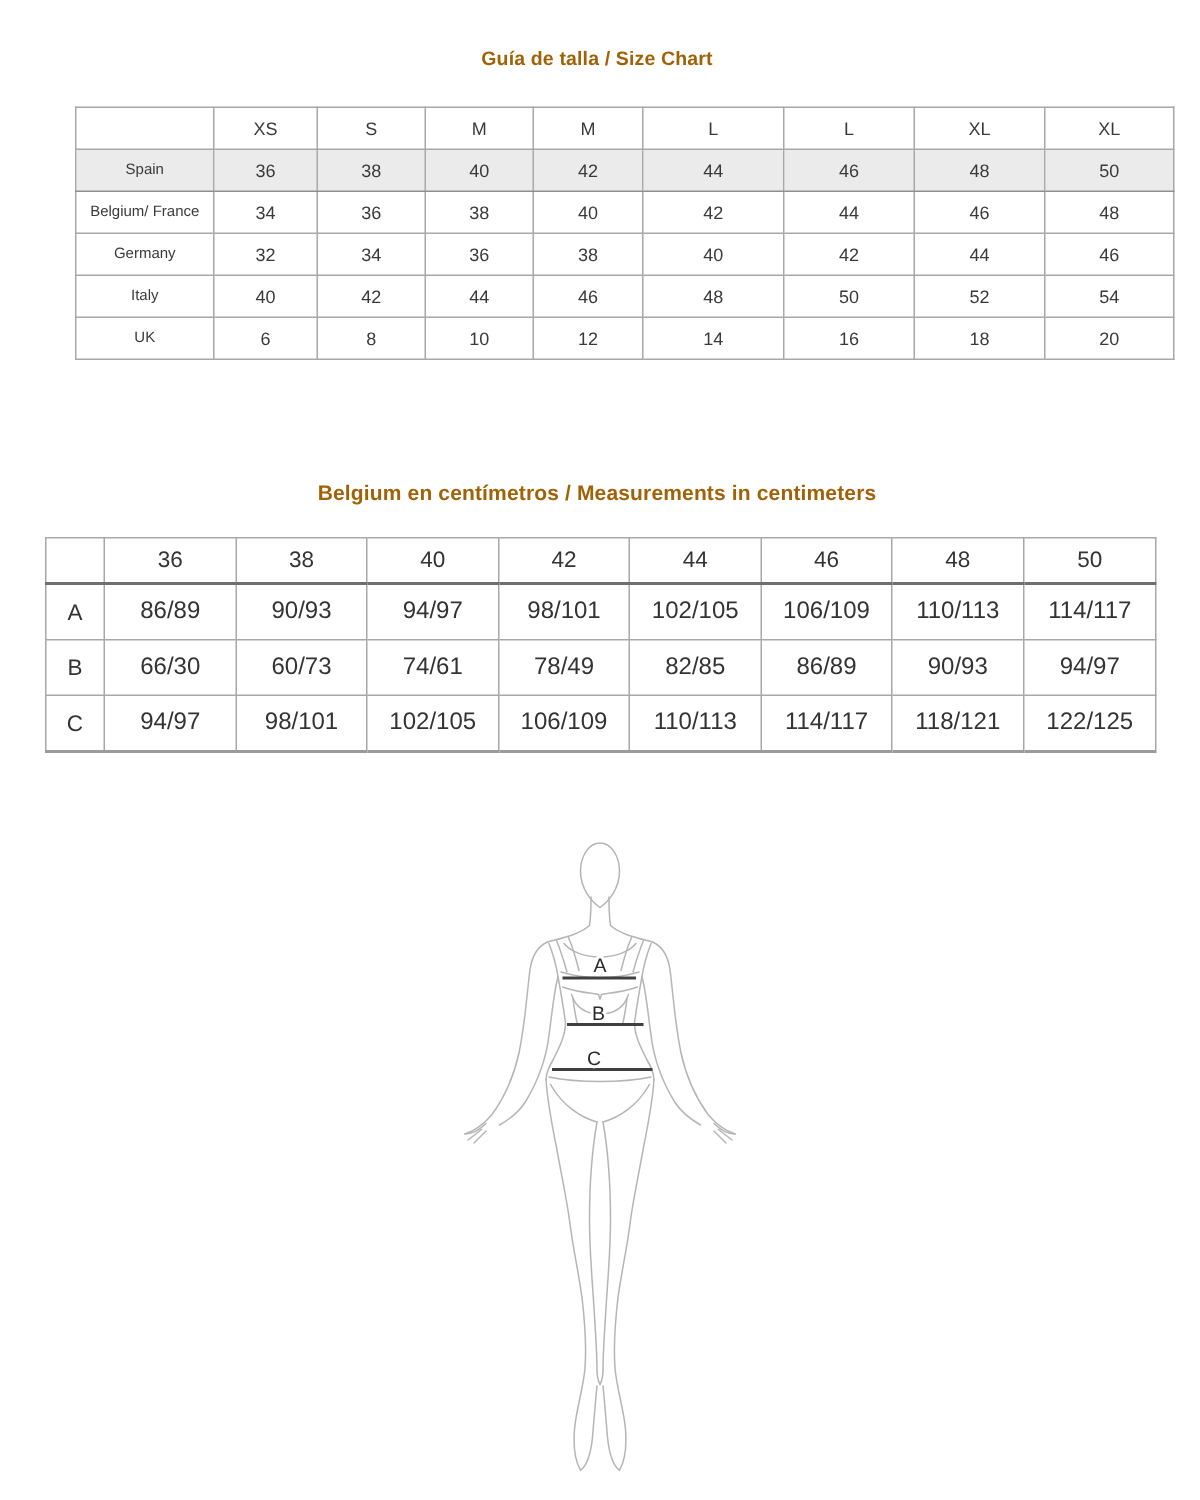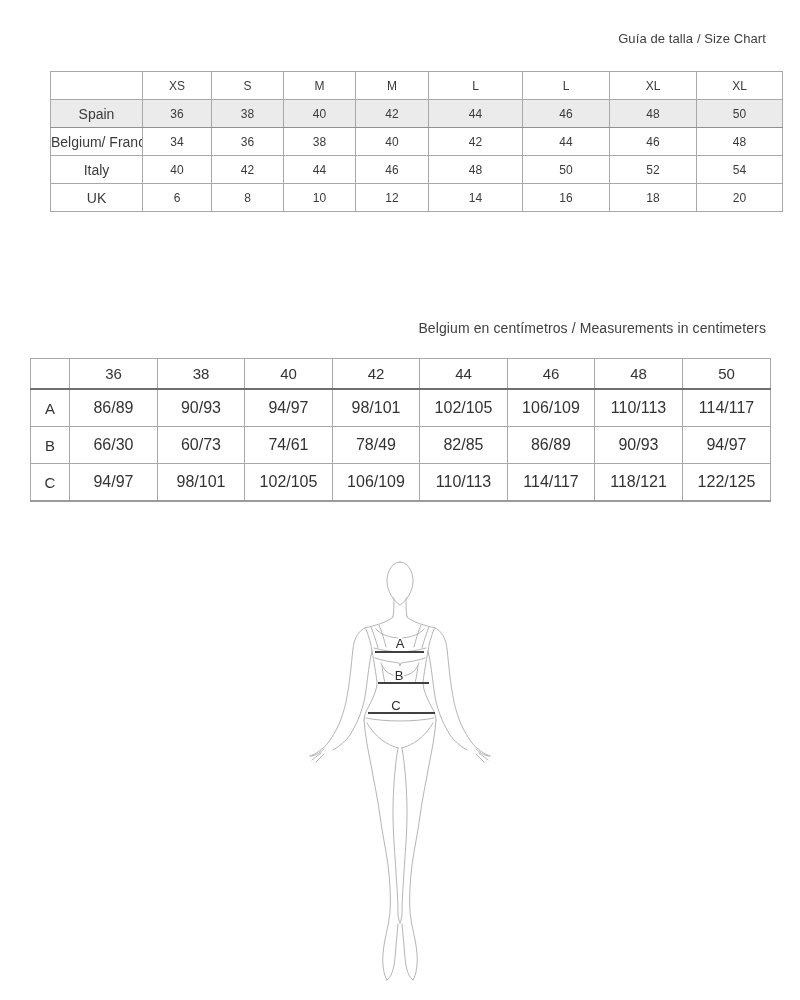"Guía de talla / Size" .title { color: #404040 -> #a16207; font-weight: normal -> bold; text-align: right -> center }
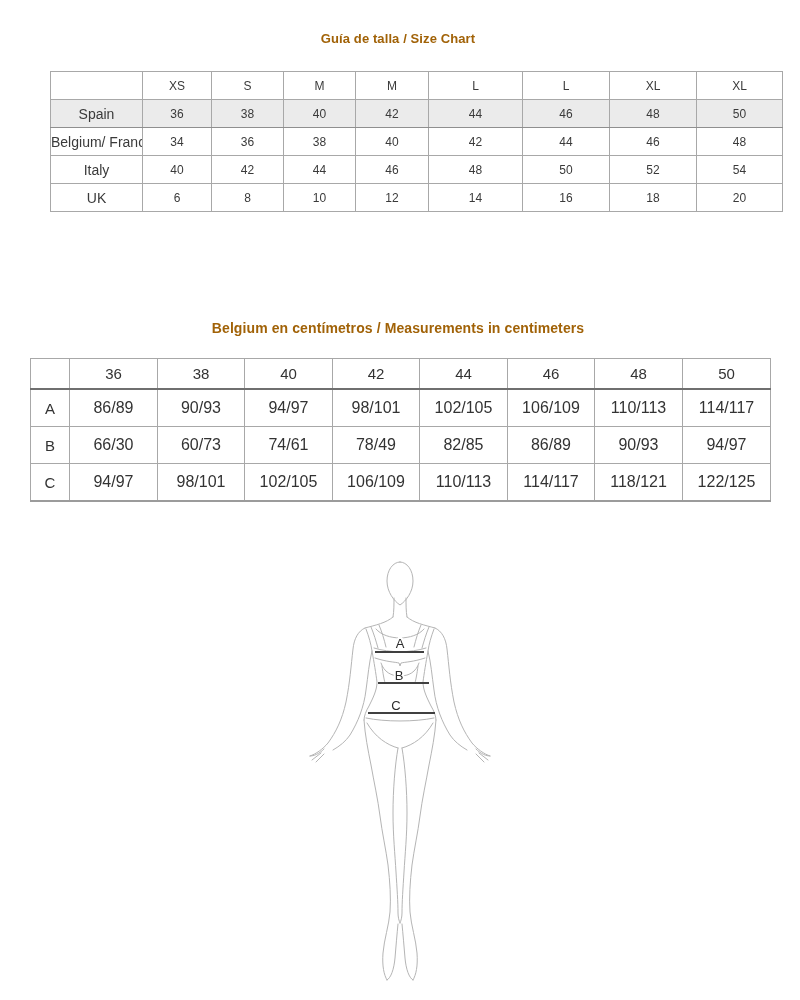"Spain" #size-table .row-label { font-size: 14px -> 10px }
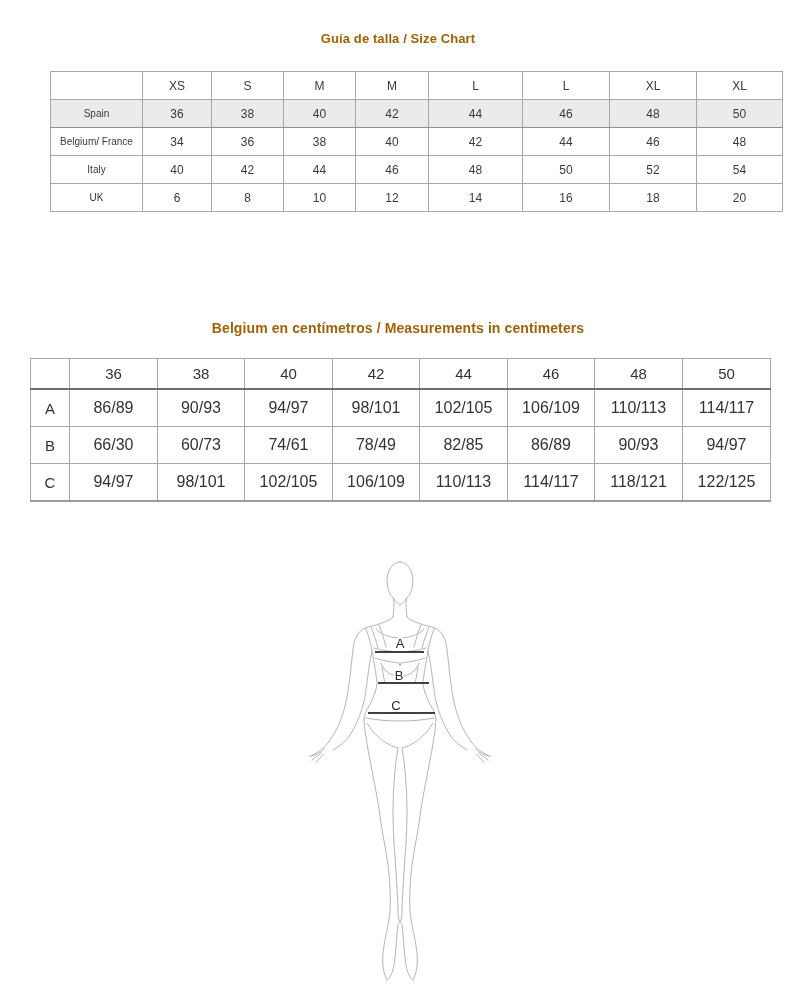"Germany" tr { html: none -> <tr> <td>Germany</td> <td>32</td> <td>34</td> <td>36</td> <td>38</td> <td>40</td> <td>42</td> <td>44</td> <td>46</td> </tr> }
